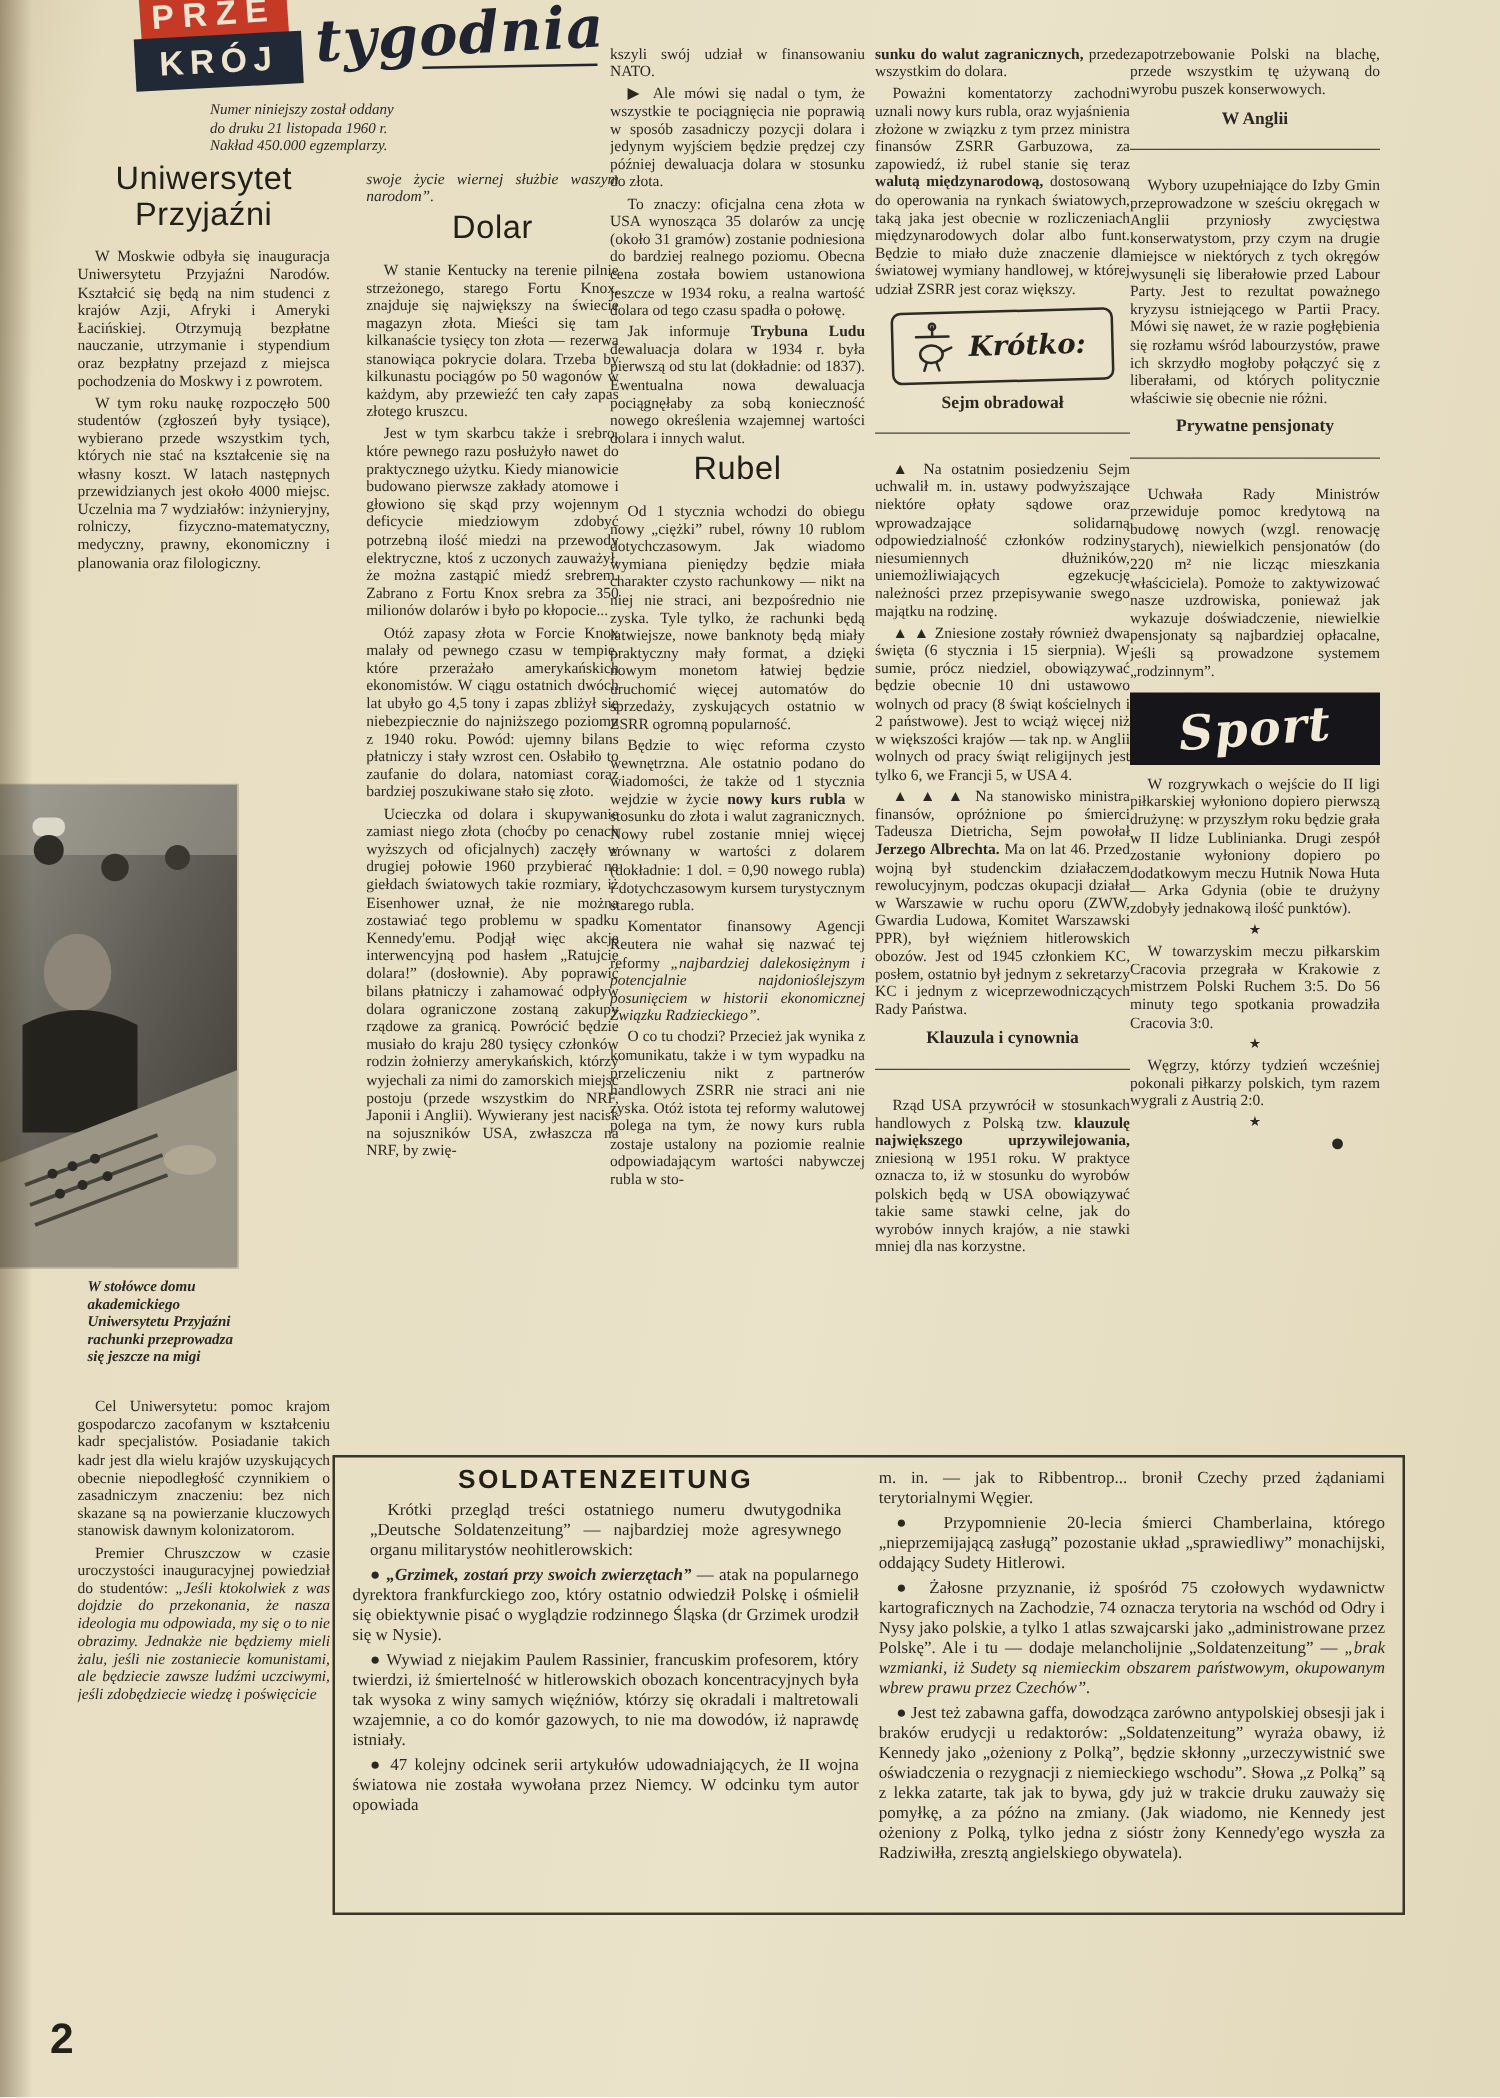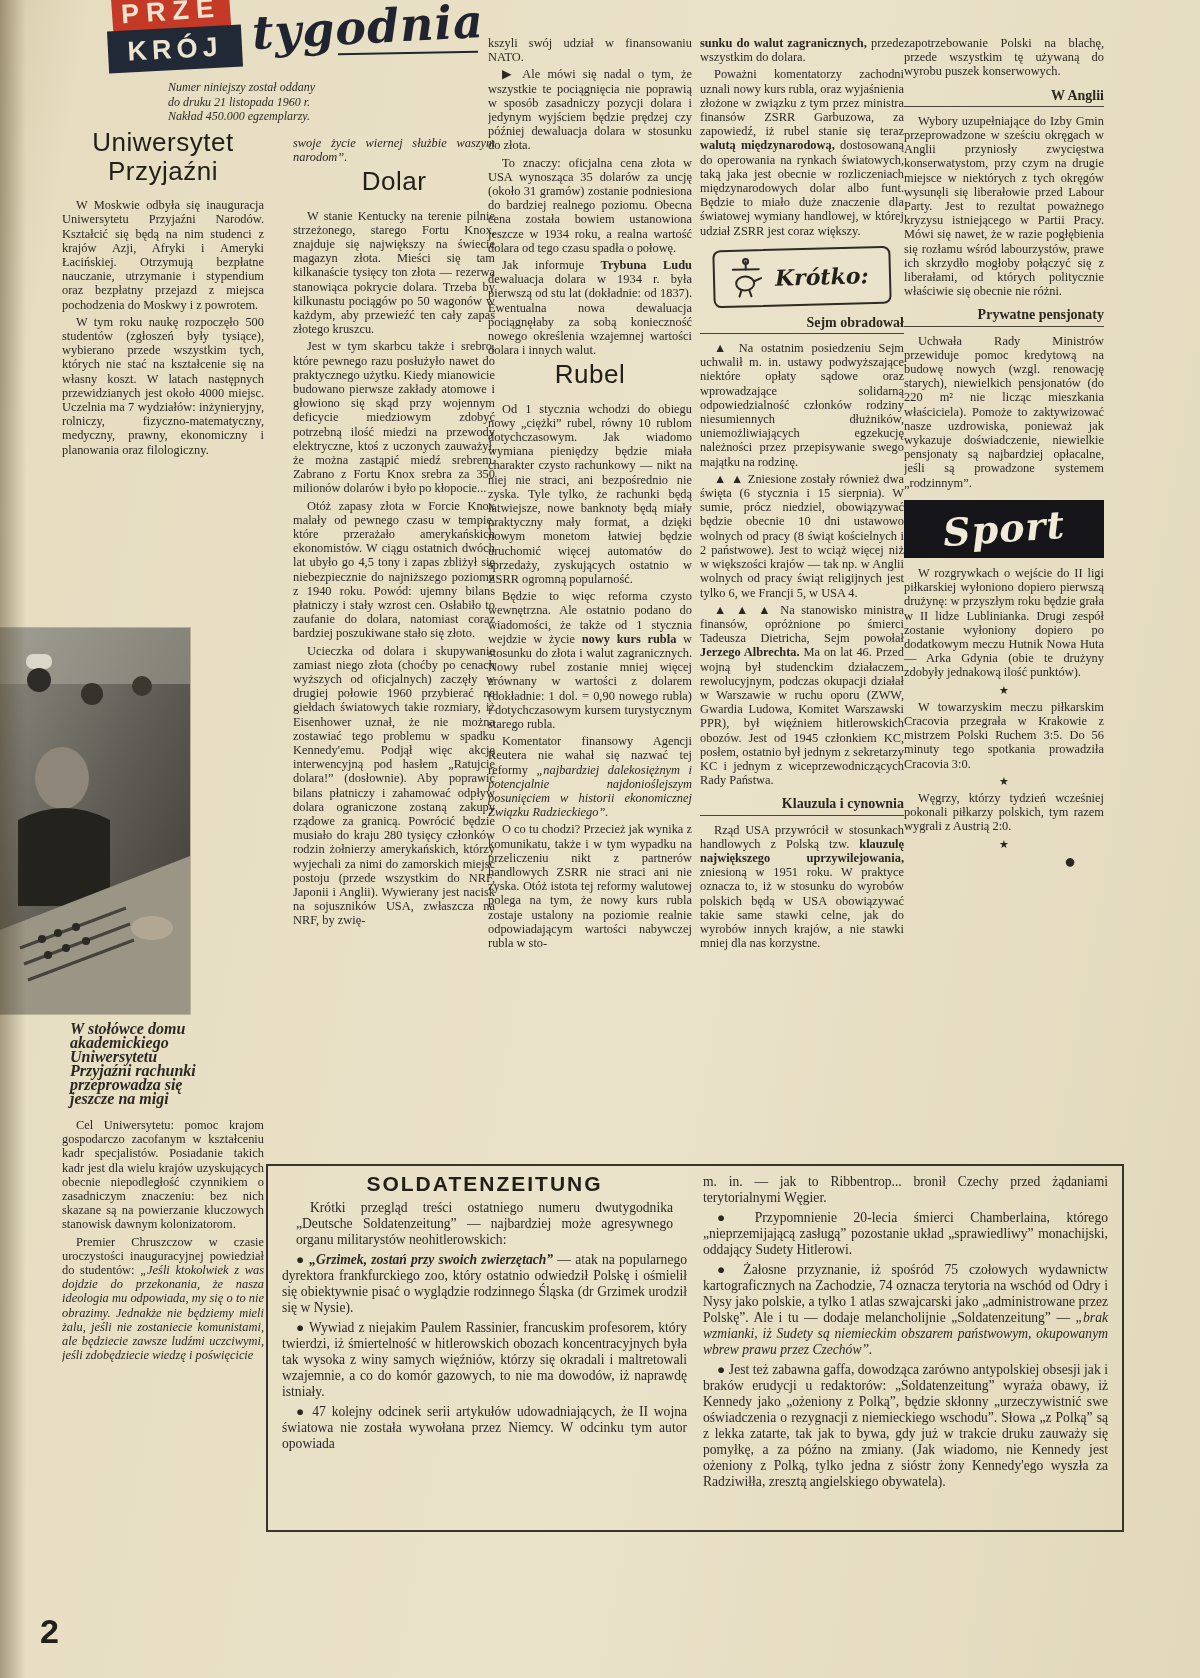"W Anglii" .head-sm { margin: 10px 0 7px -> 10px 0 21px; padding-bottom: 3px -> 16px; text-align: right -> center }
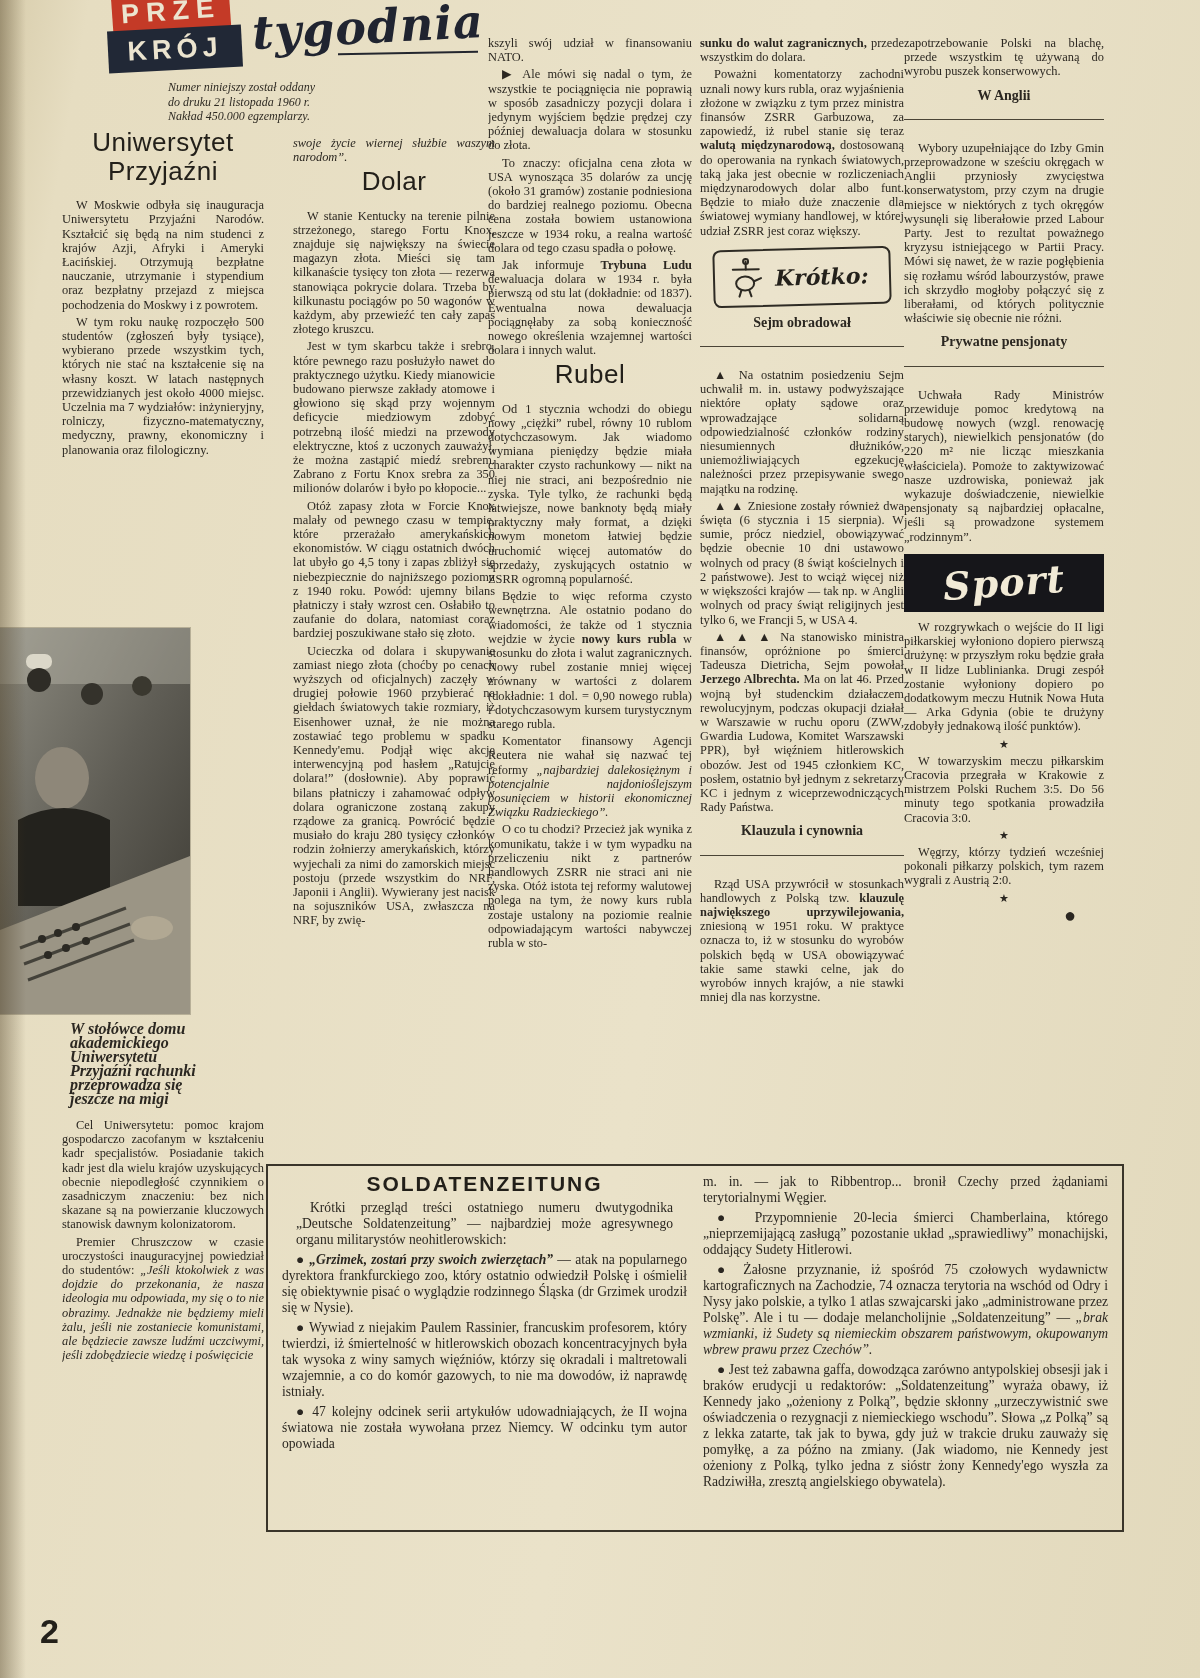"W stołówce domu akademickiego" .caption { font-size: 16px -> 12px }
